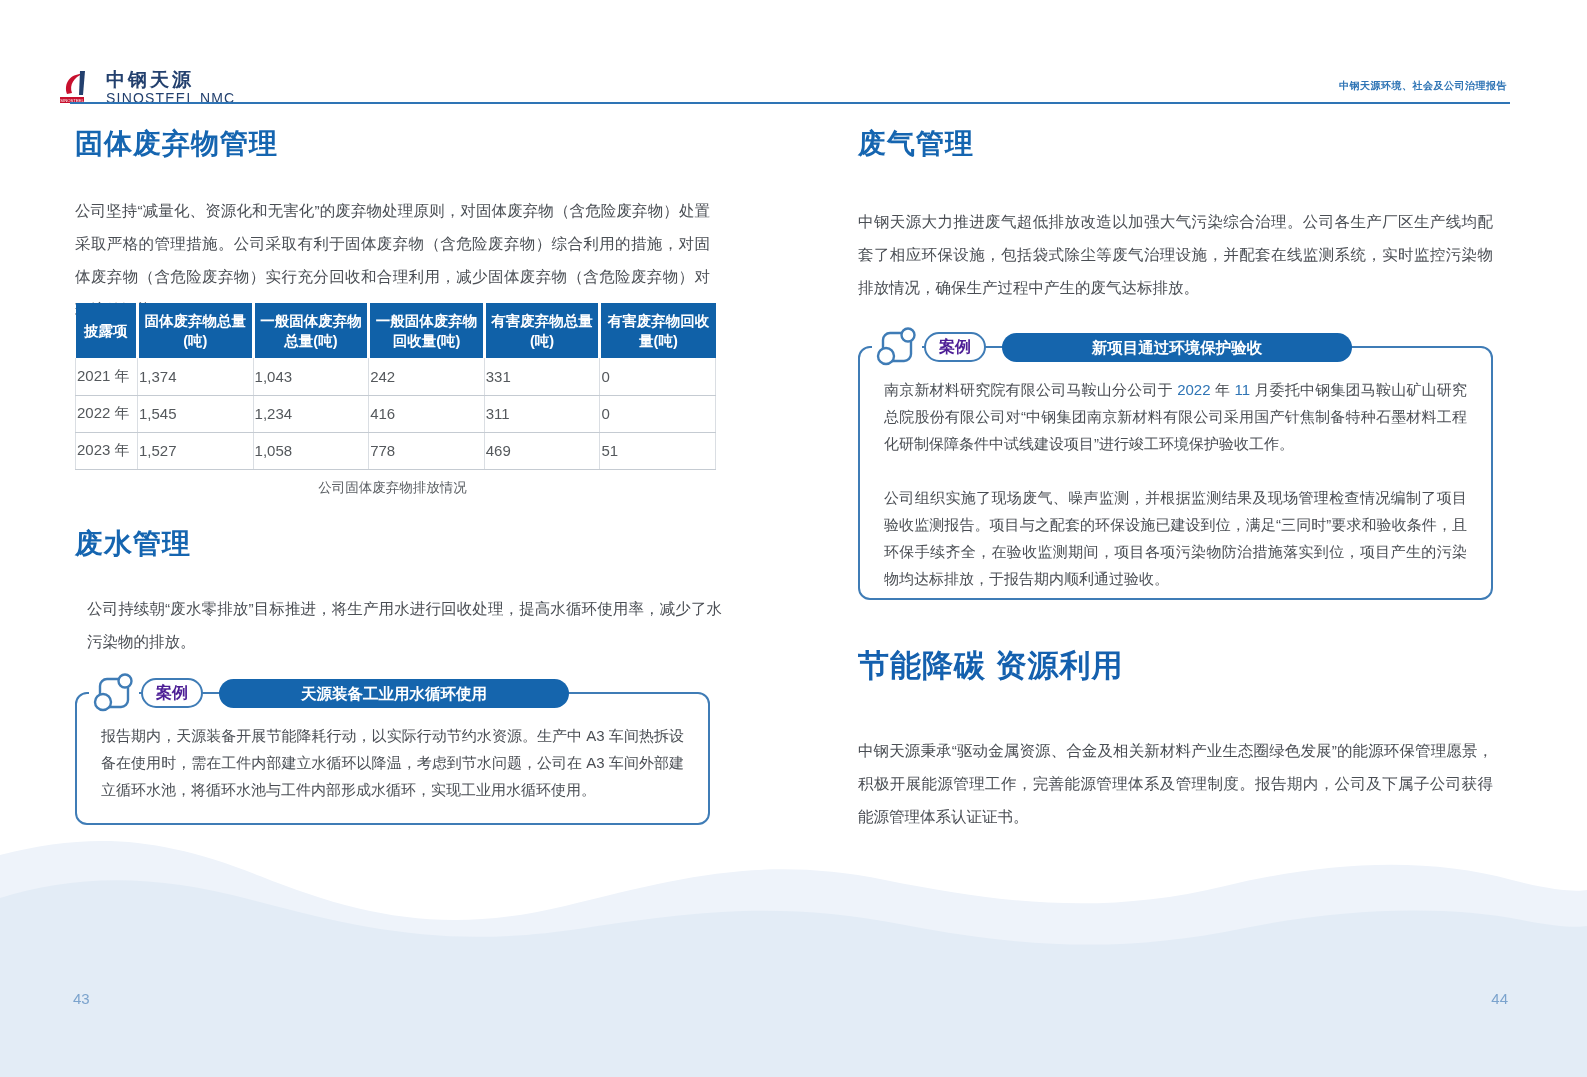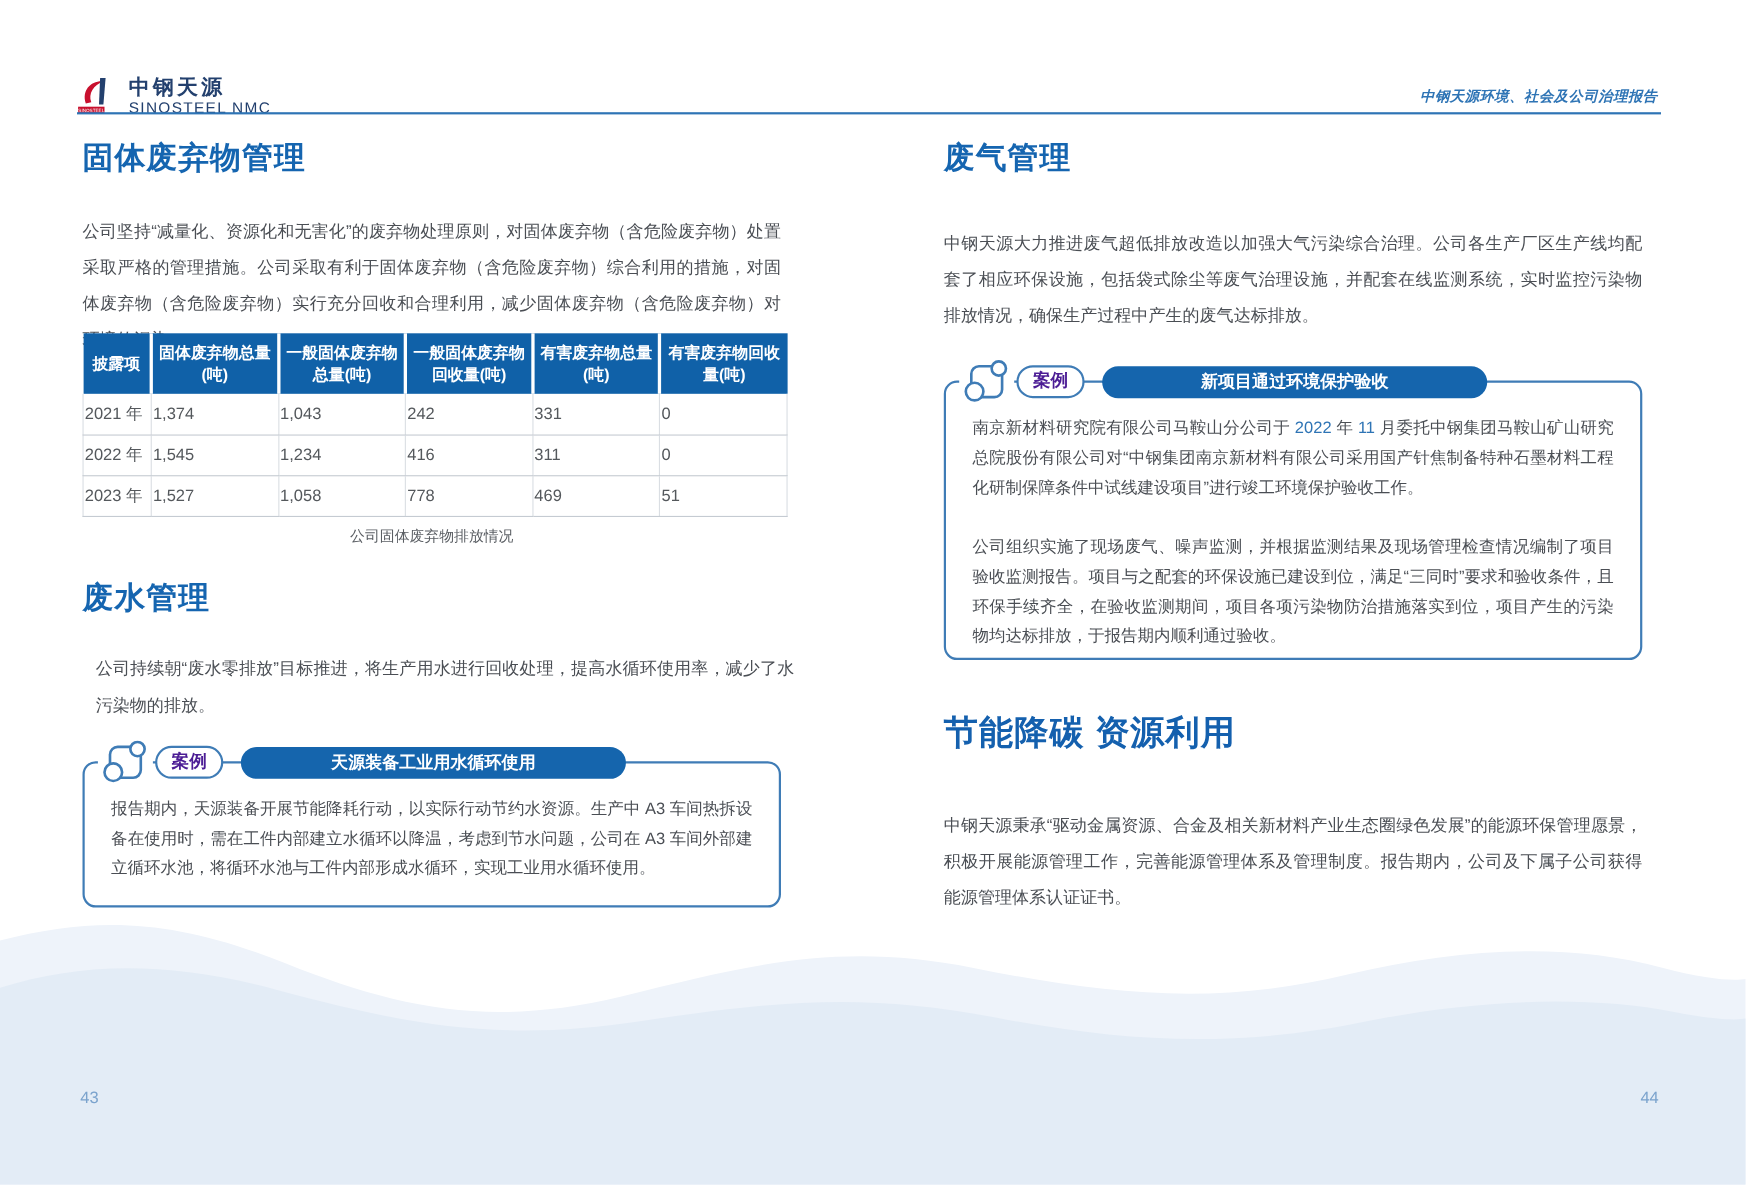"中钢天源" .logo { left: 70px -> 59px }
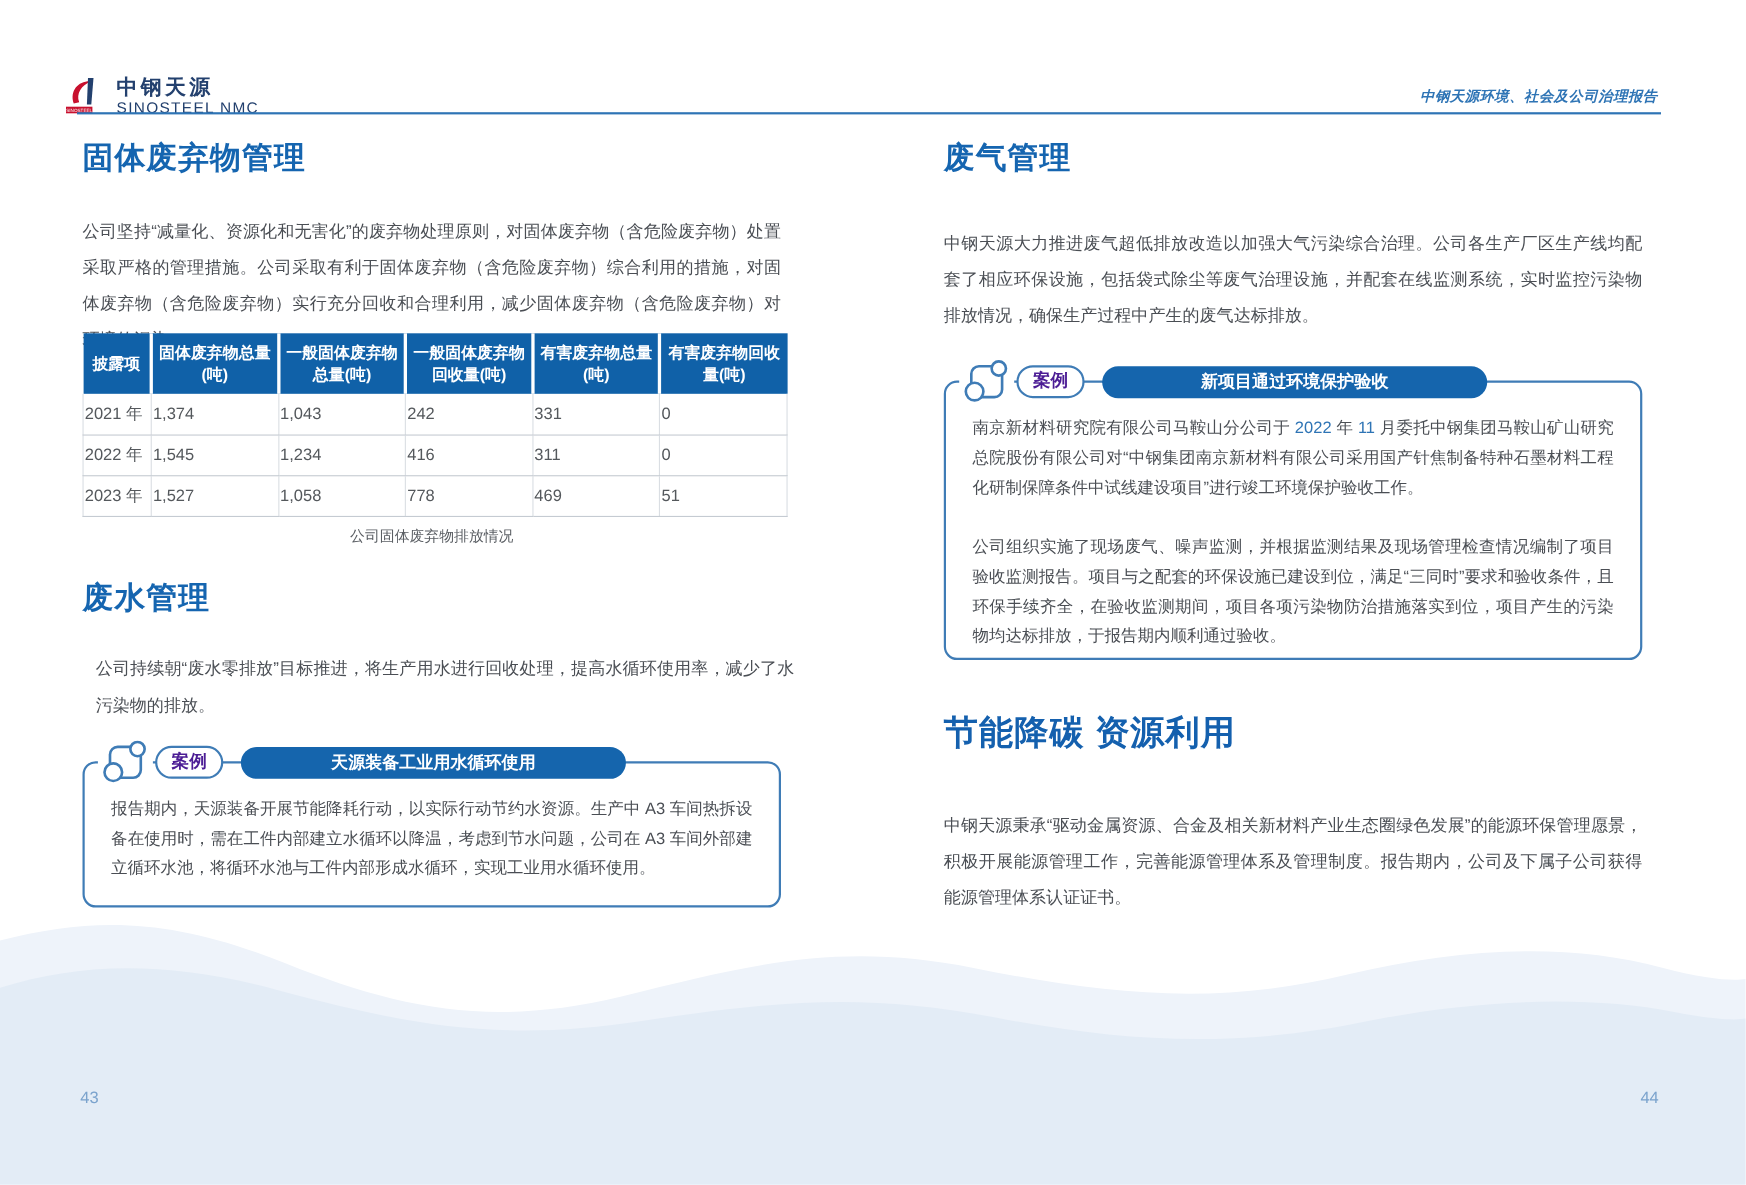"中钢天源环境、社会及公司治理报告" .report-title { font-size: 13px -> 10px; font-style: italic -> none }
